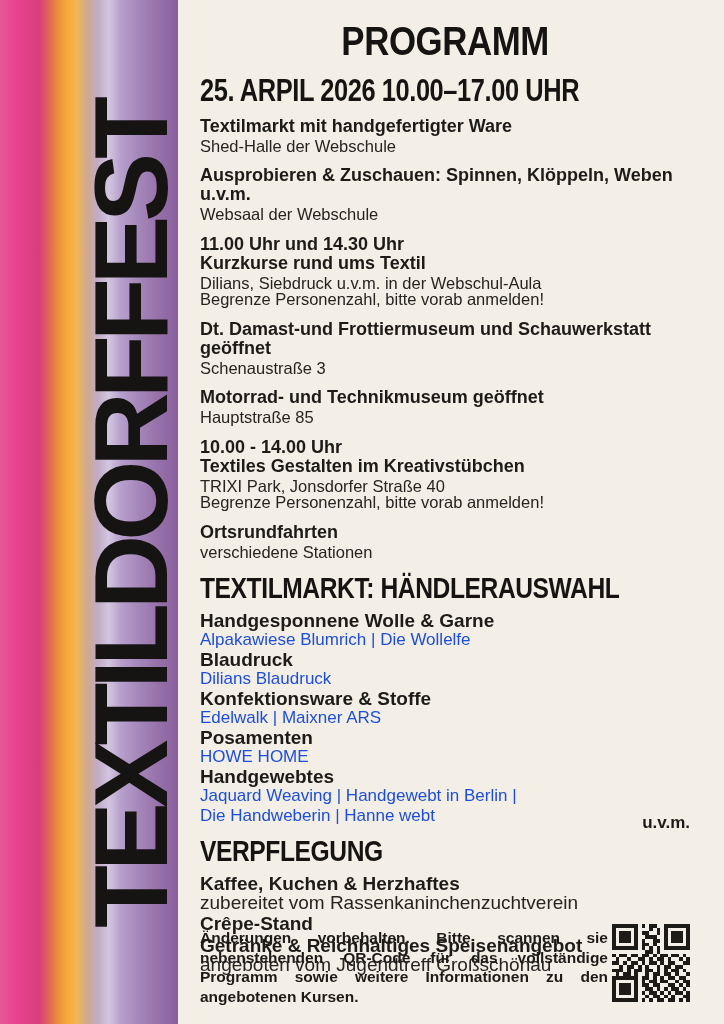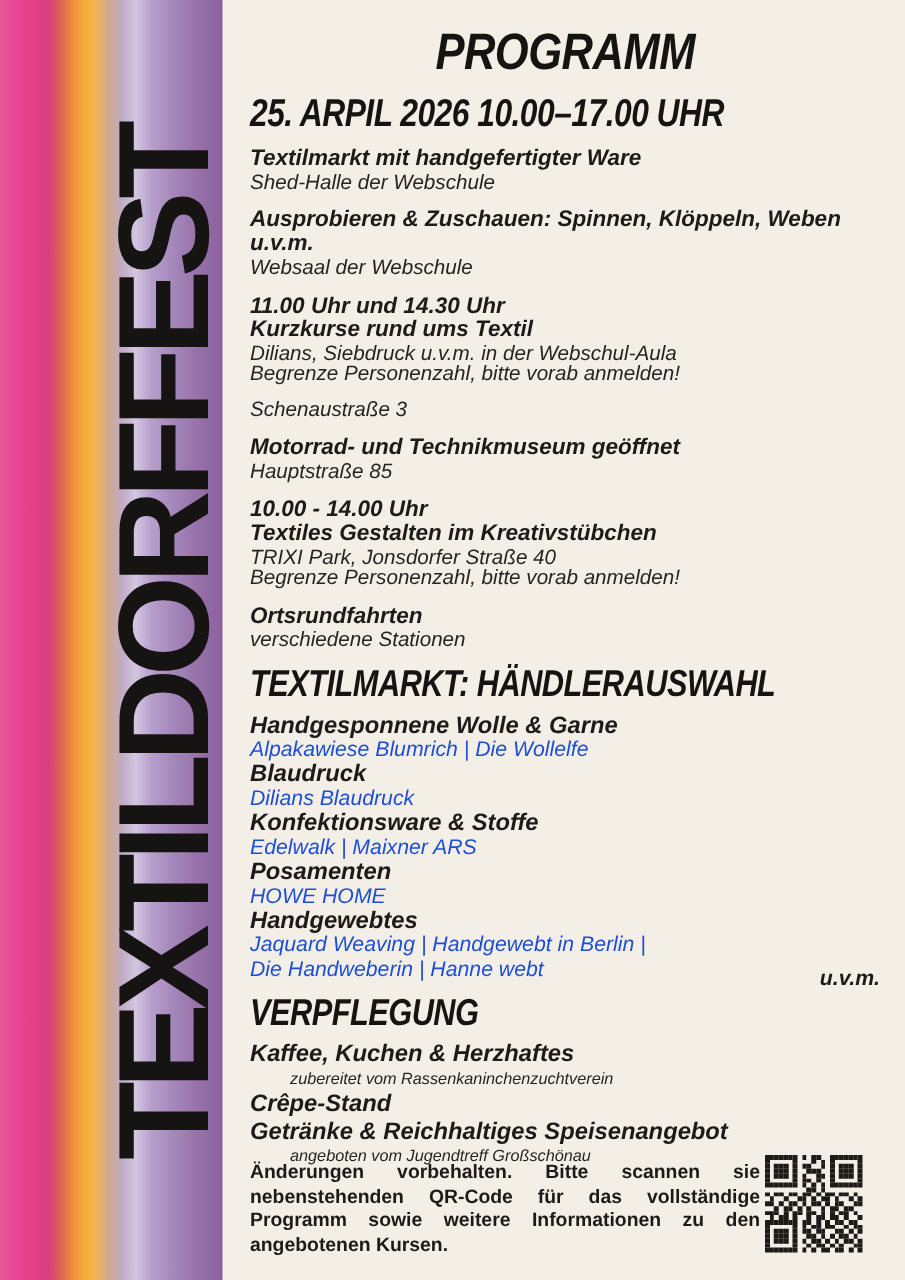"PROGRAMM" .content { font-style: italic -> none; padding: 20px 20px 16px 22px -> 20px 34px 16px 22px }
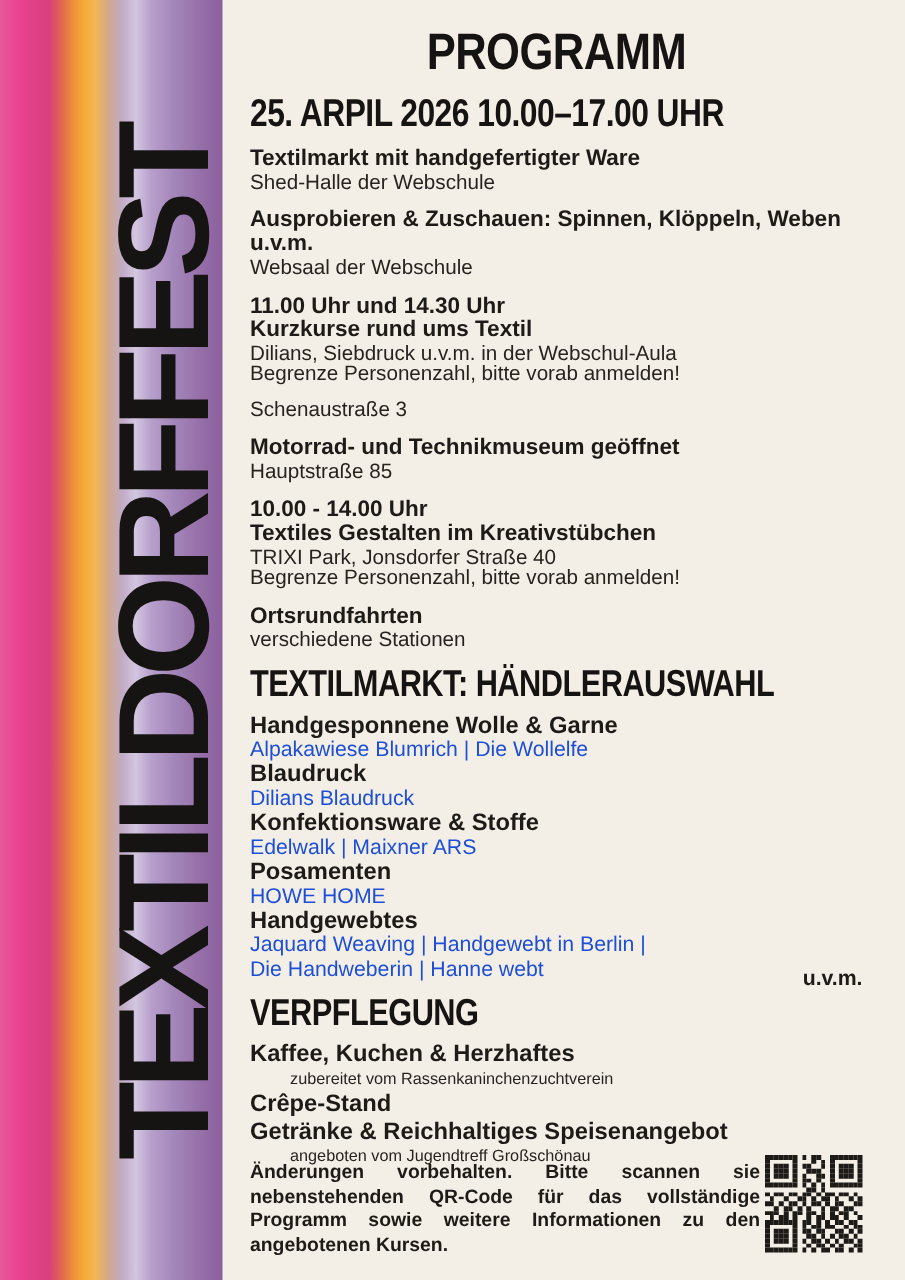"Dt. Damast-und Frottiermuseum und" div.ev-title { html: none -> <div>Dt. Damast-und Frottiermuseum und Schauwerkstatt geöffnet</div> }
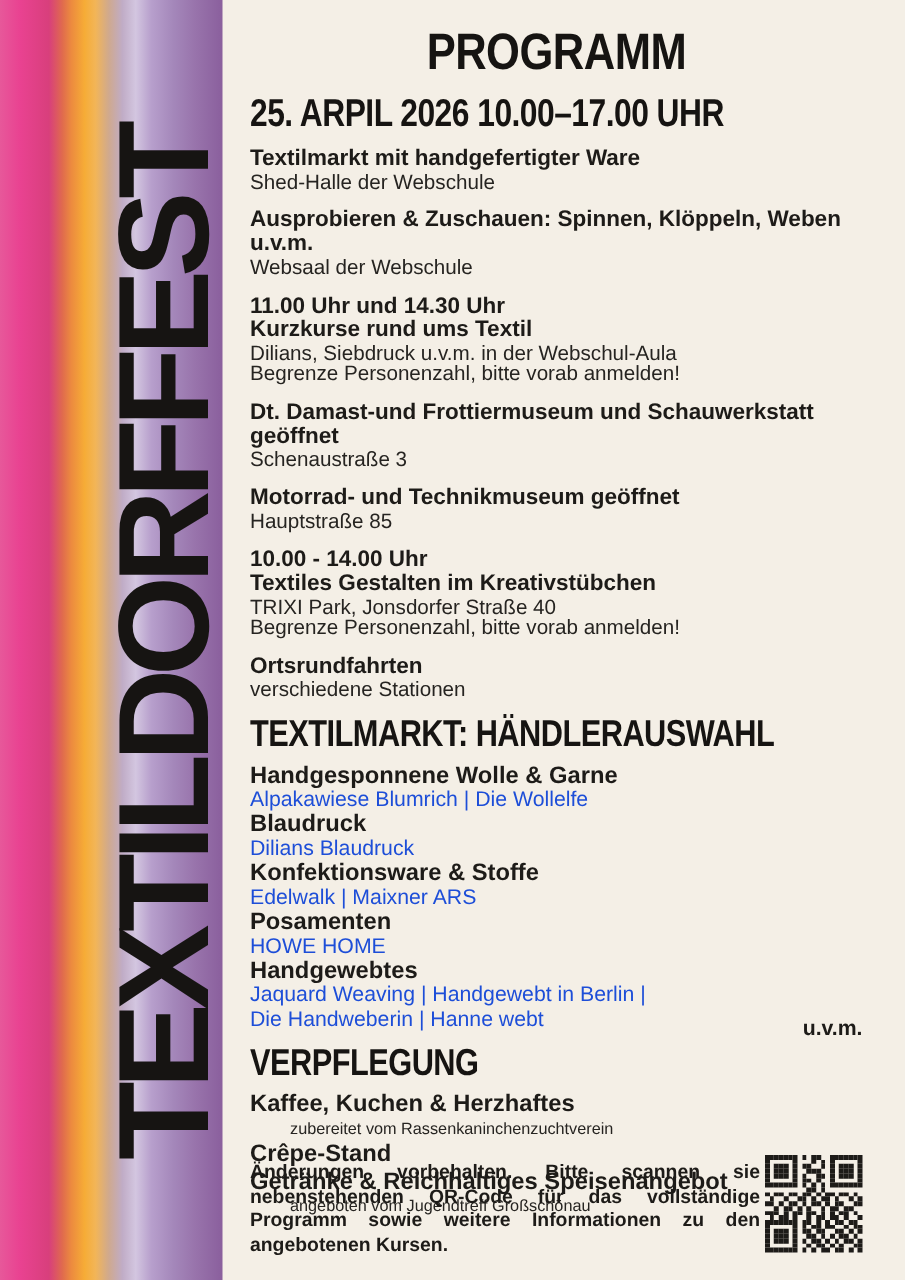"zubereitet vom" .food-details { font-size: 13px -> 19px; margin-left: 32px -> none }
